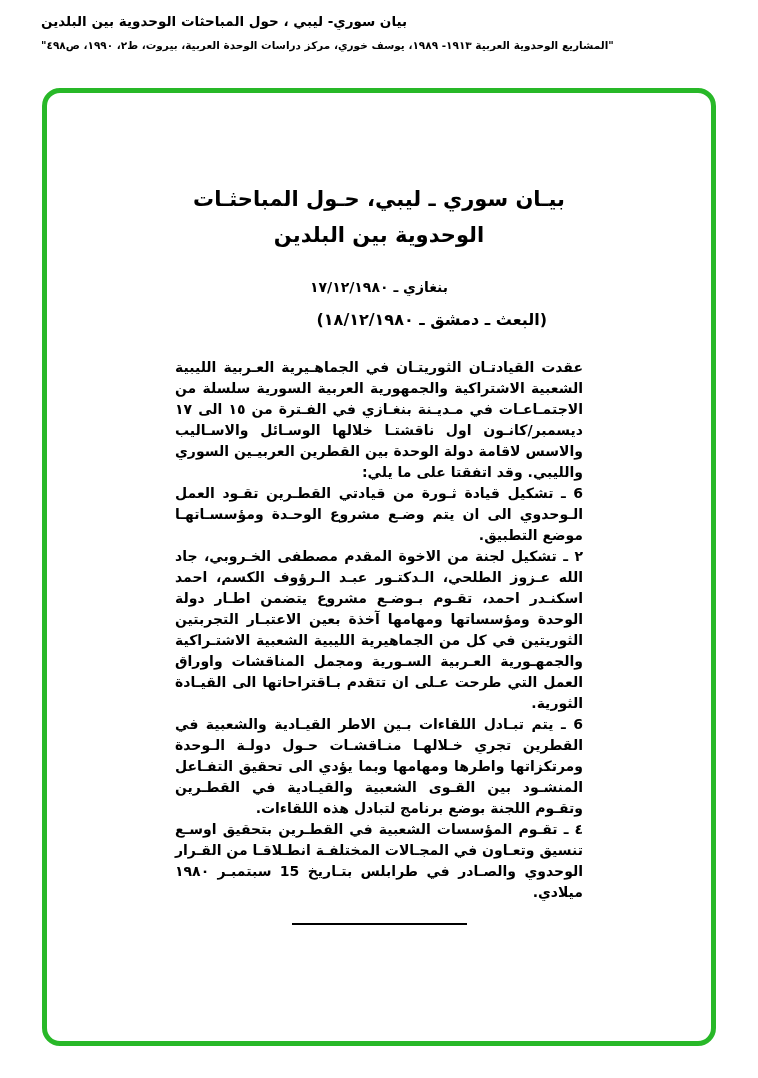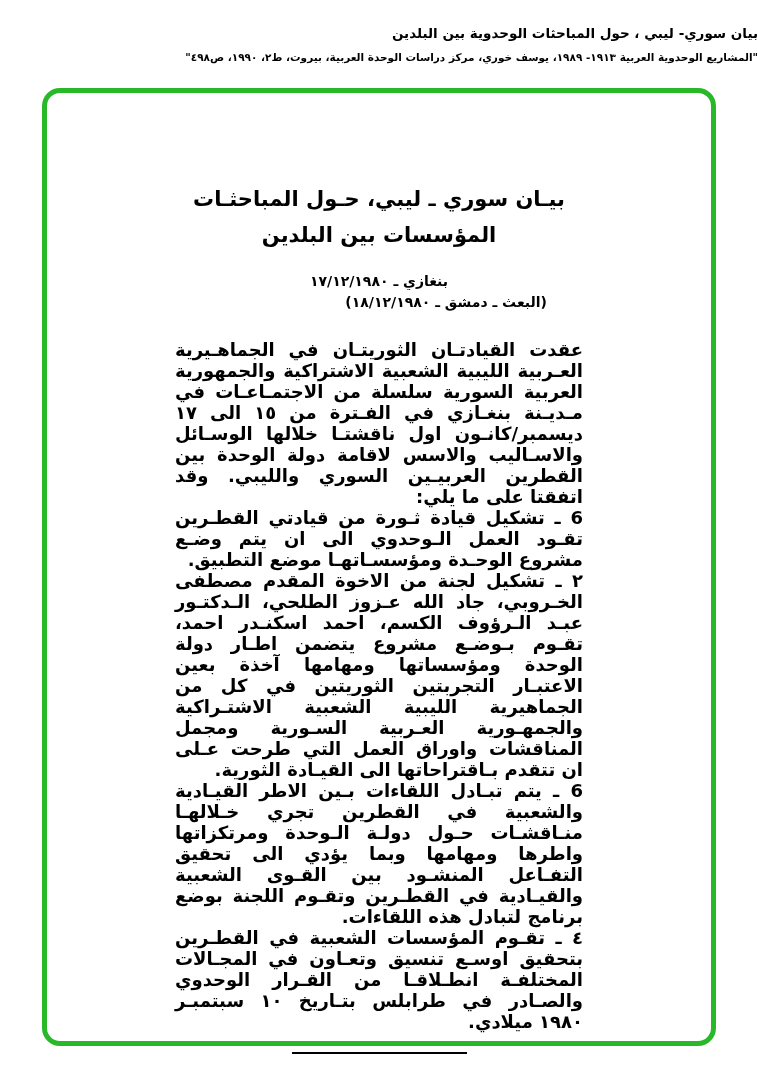"بيان سوري- ليبي ، حول" .top-header { margin-left: none -> 41px; padding-top: 25px -> 13px; text-align: right -> left }
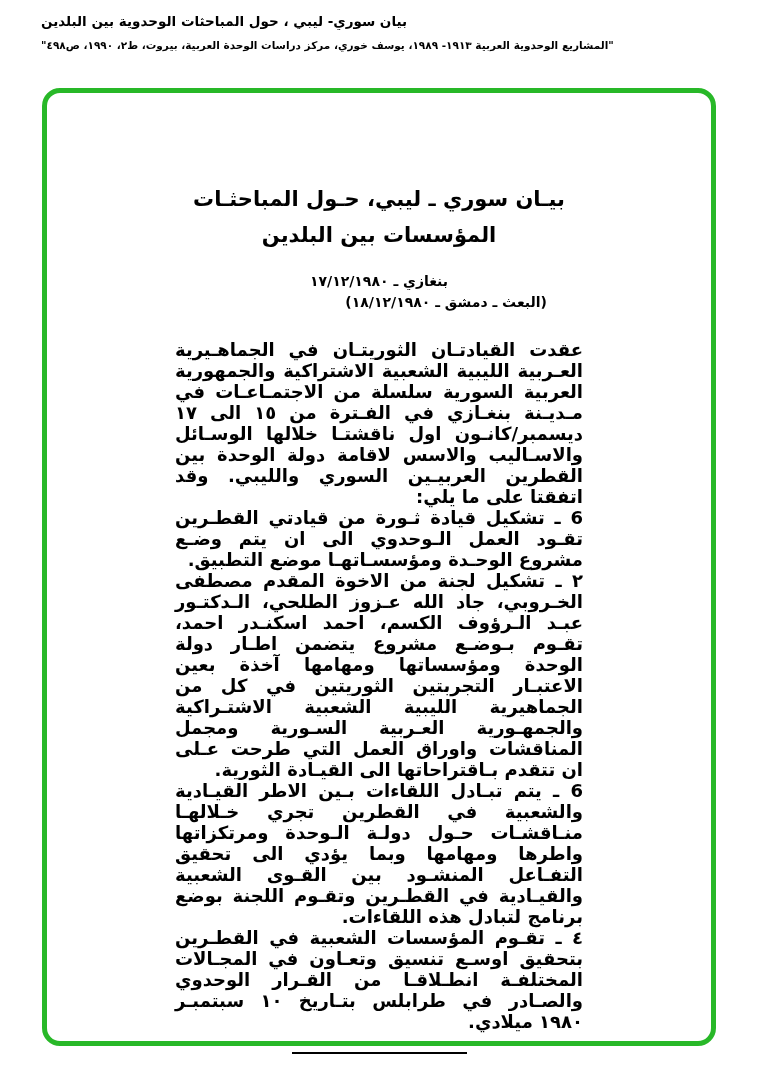"المؤسسات بين البلدين" span.title-line { text: المؤسسات -> الوحدوية }
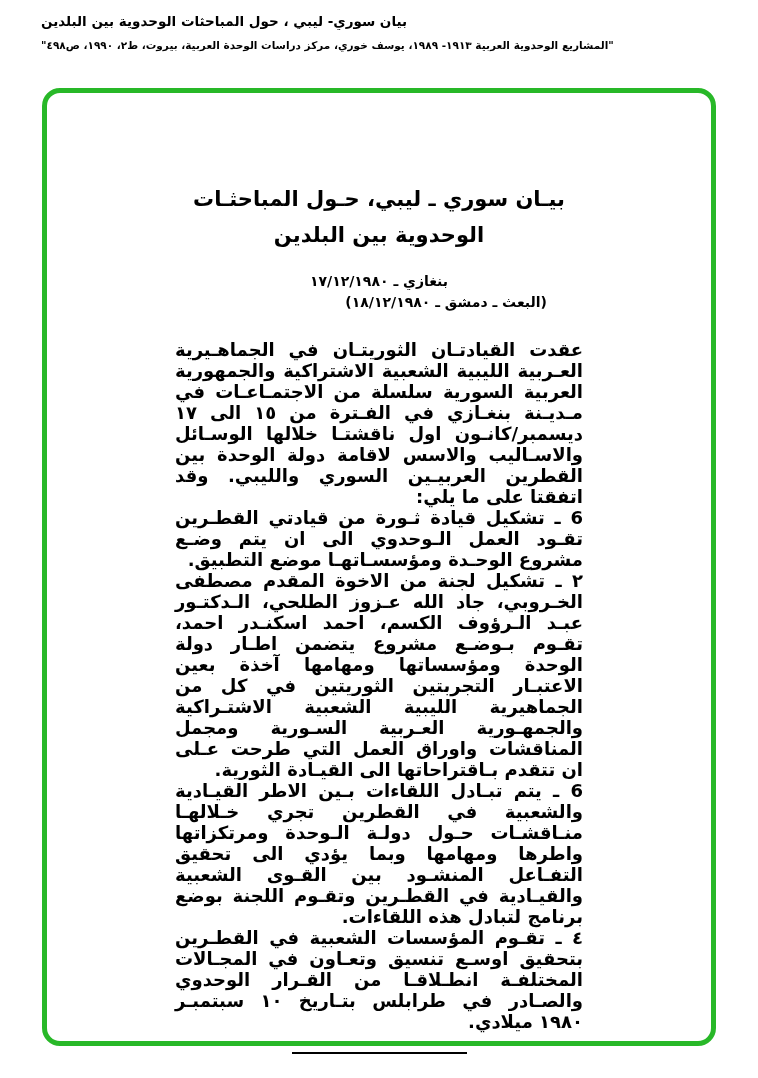"بنغازي ـ ١٧/١٢/١٩٨٠" .dateline { margin-top: 18px -> 24px }
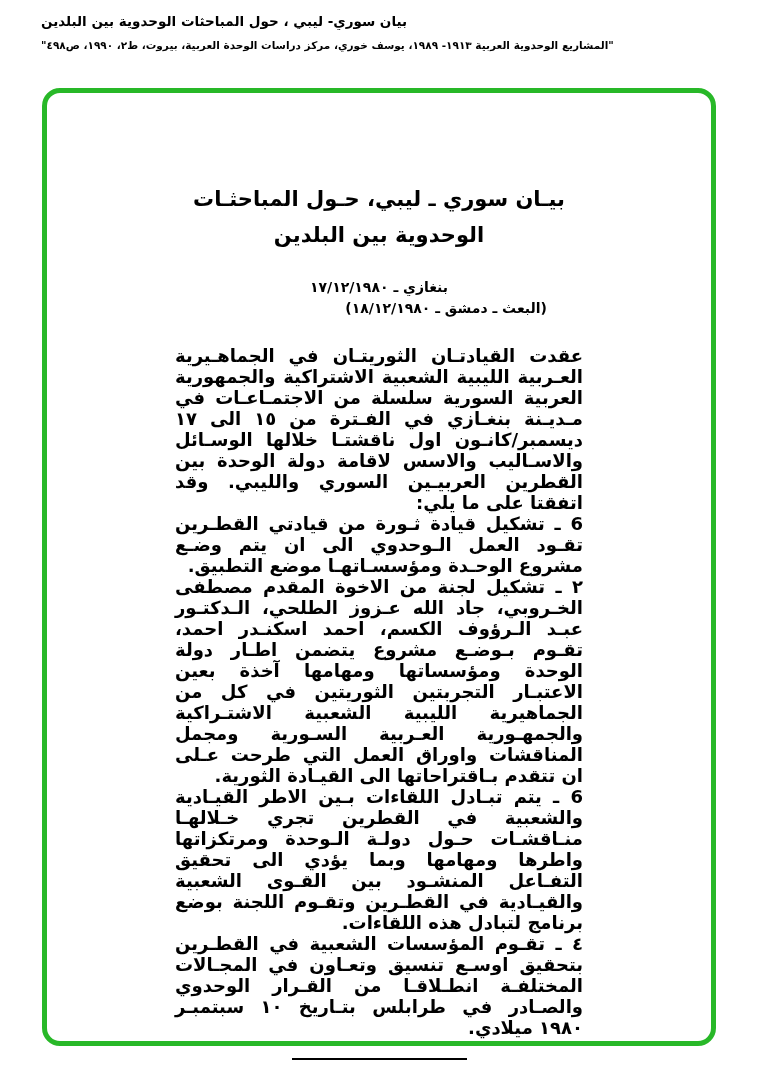"(البعث ـ دمشق ـ ١٨/١٢/١٩٨٠)" .sources { font-size: 14px -> 16px; margin-top: none -> 12px }
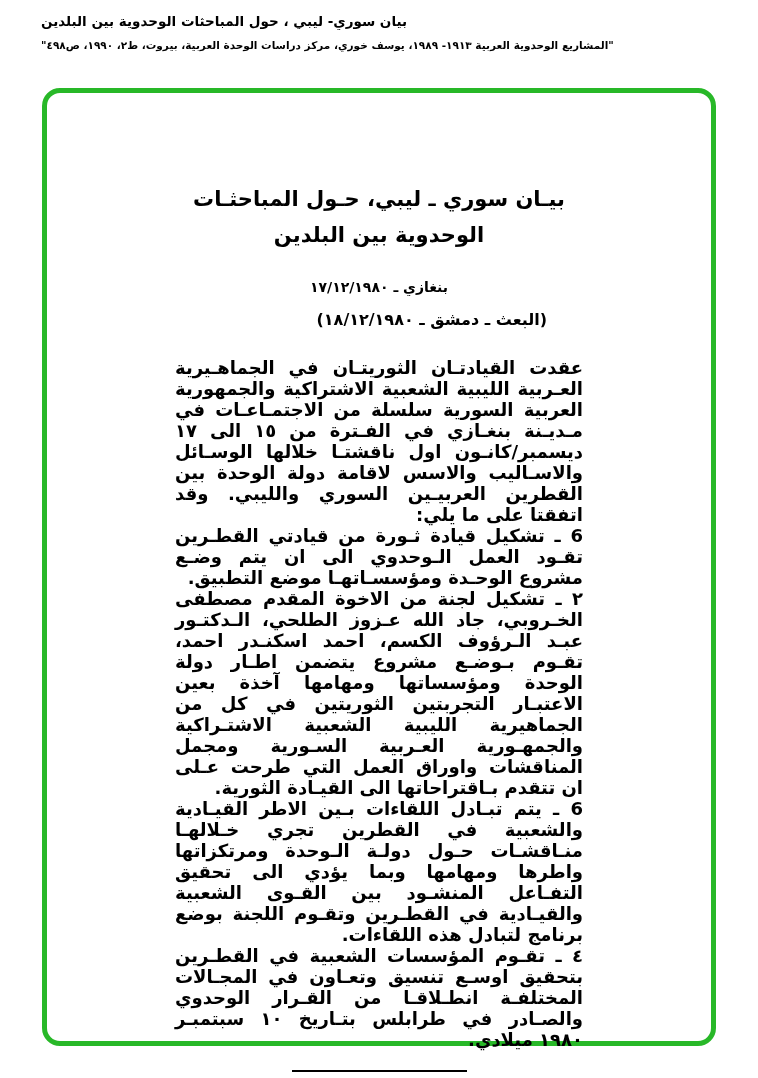"عقدت القيادتـان الثوريتـان في" .doc-body { font-size: 18px -> 14px }
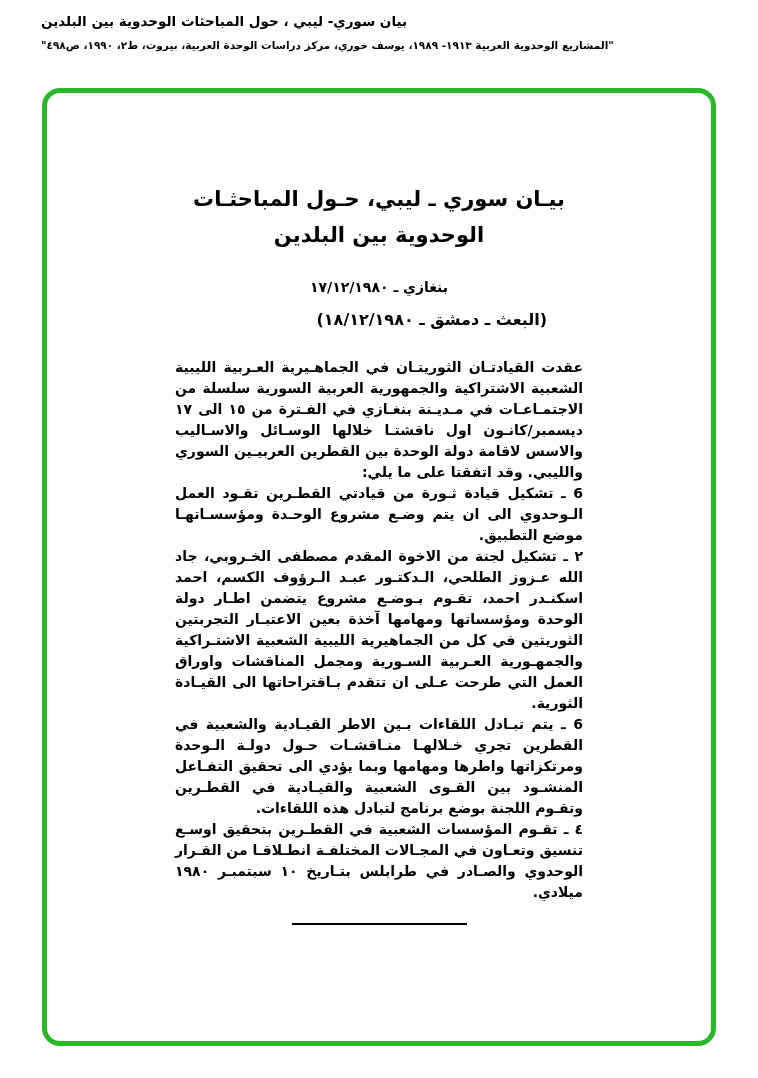"٤ ـ تقـوم المؤسسات الشعبية" p { text: ١٠ -> 15 }
